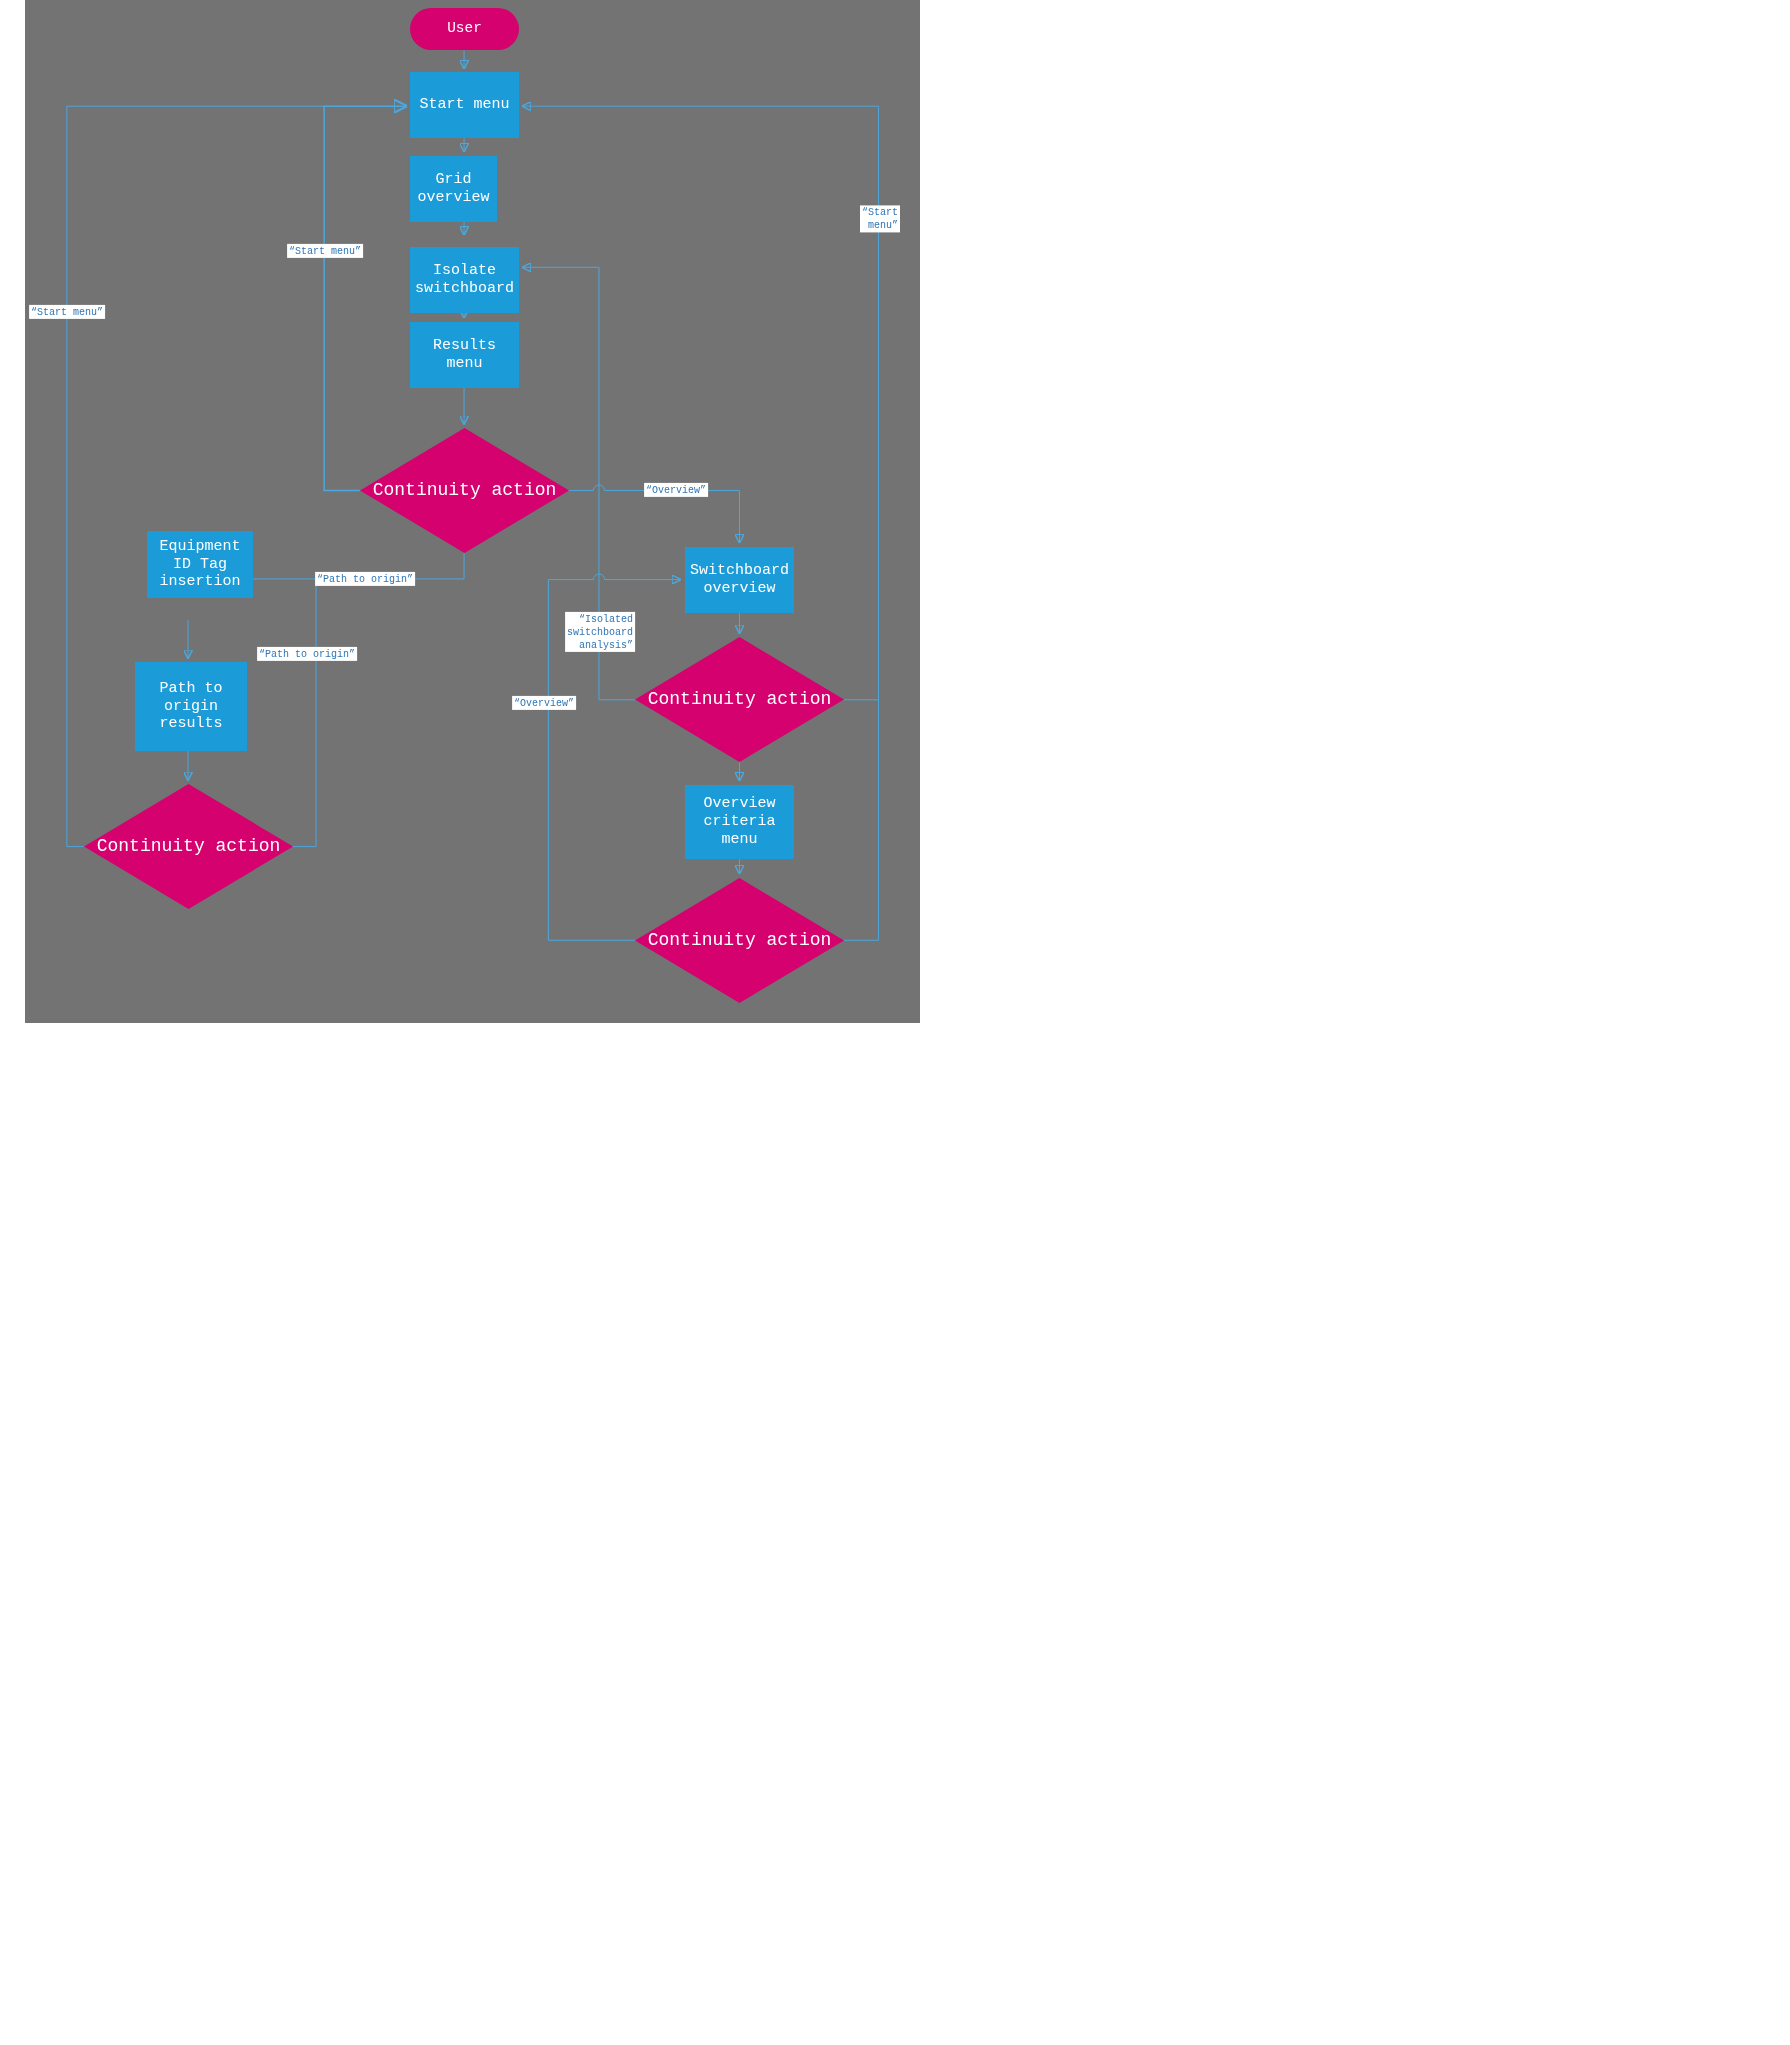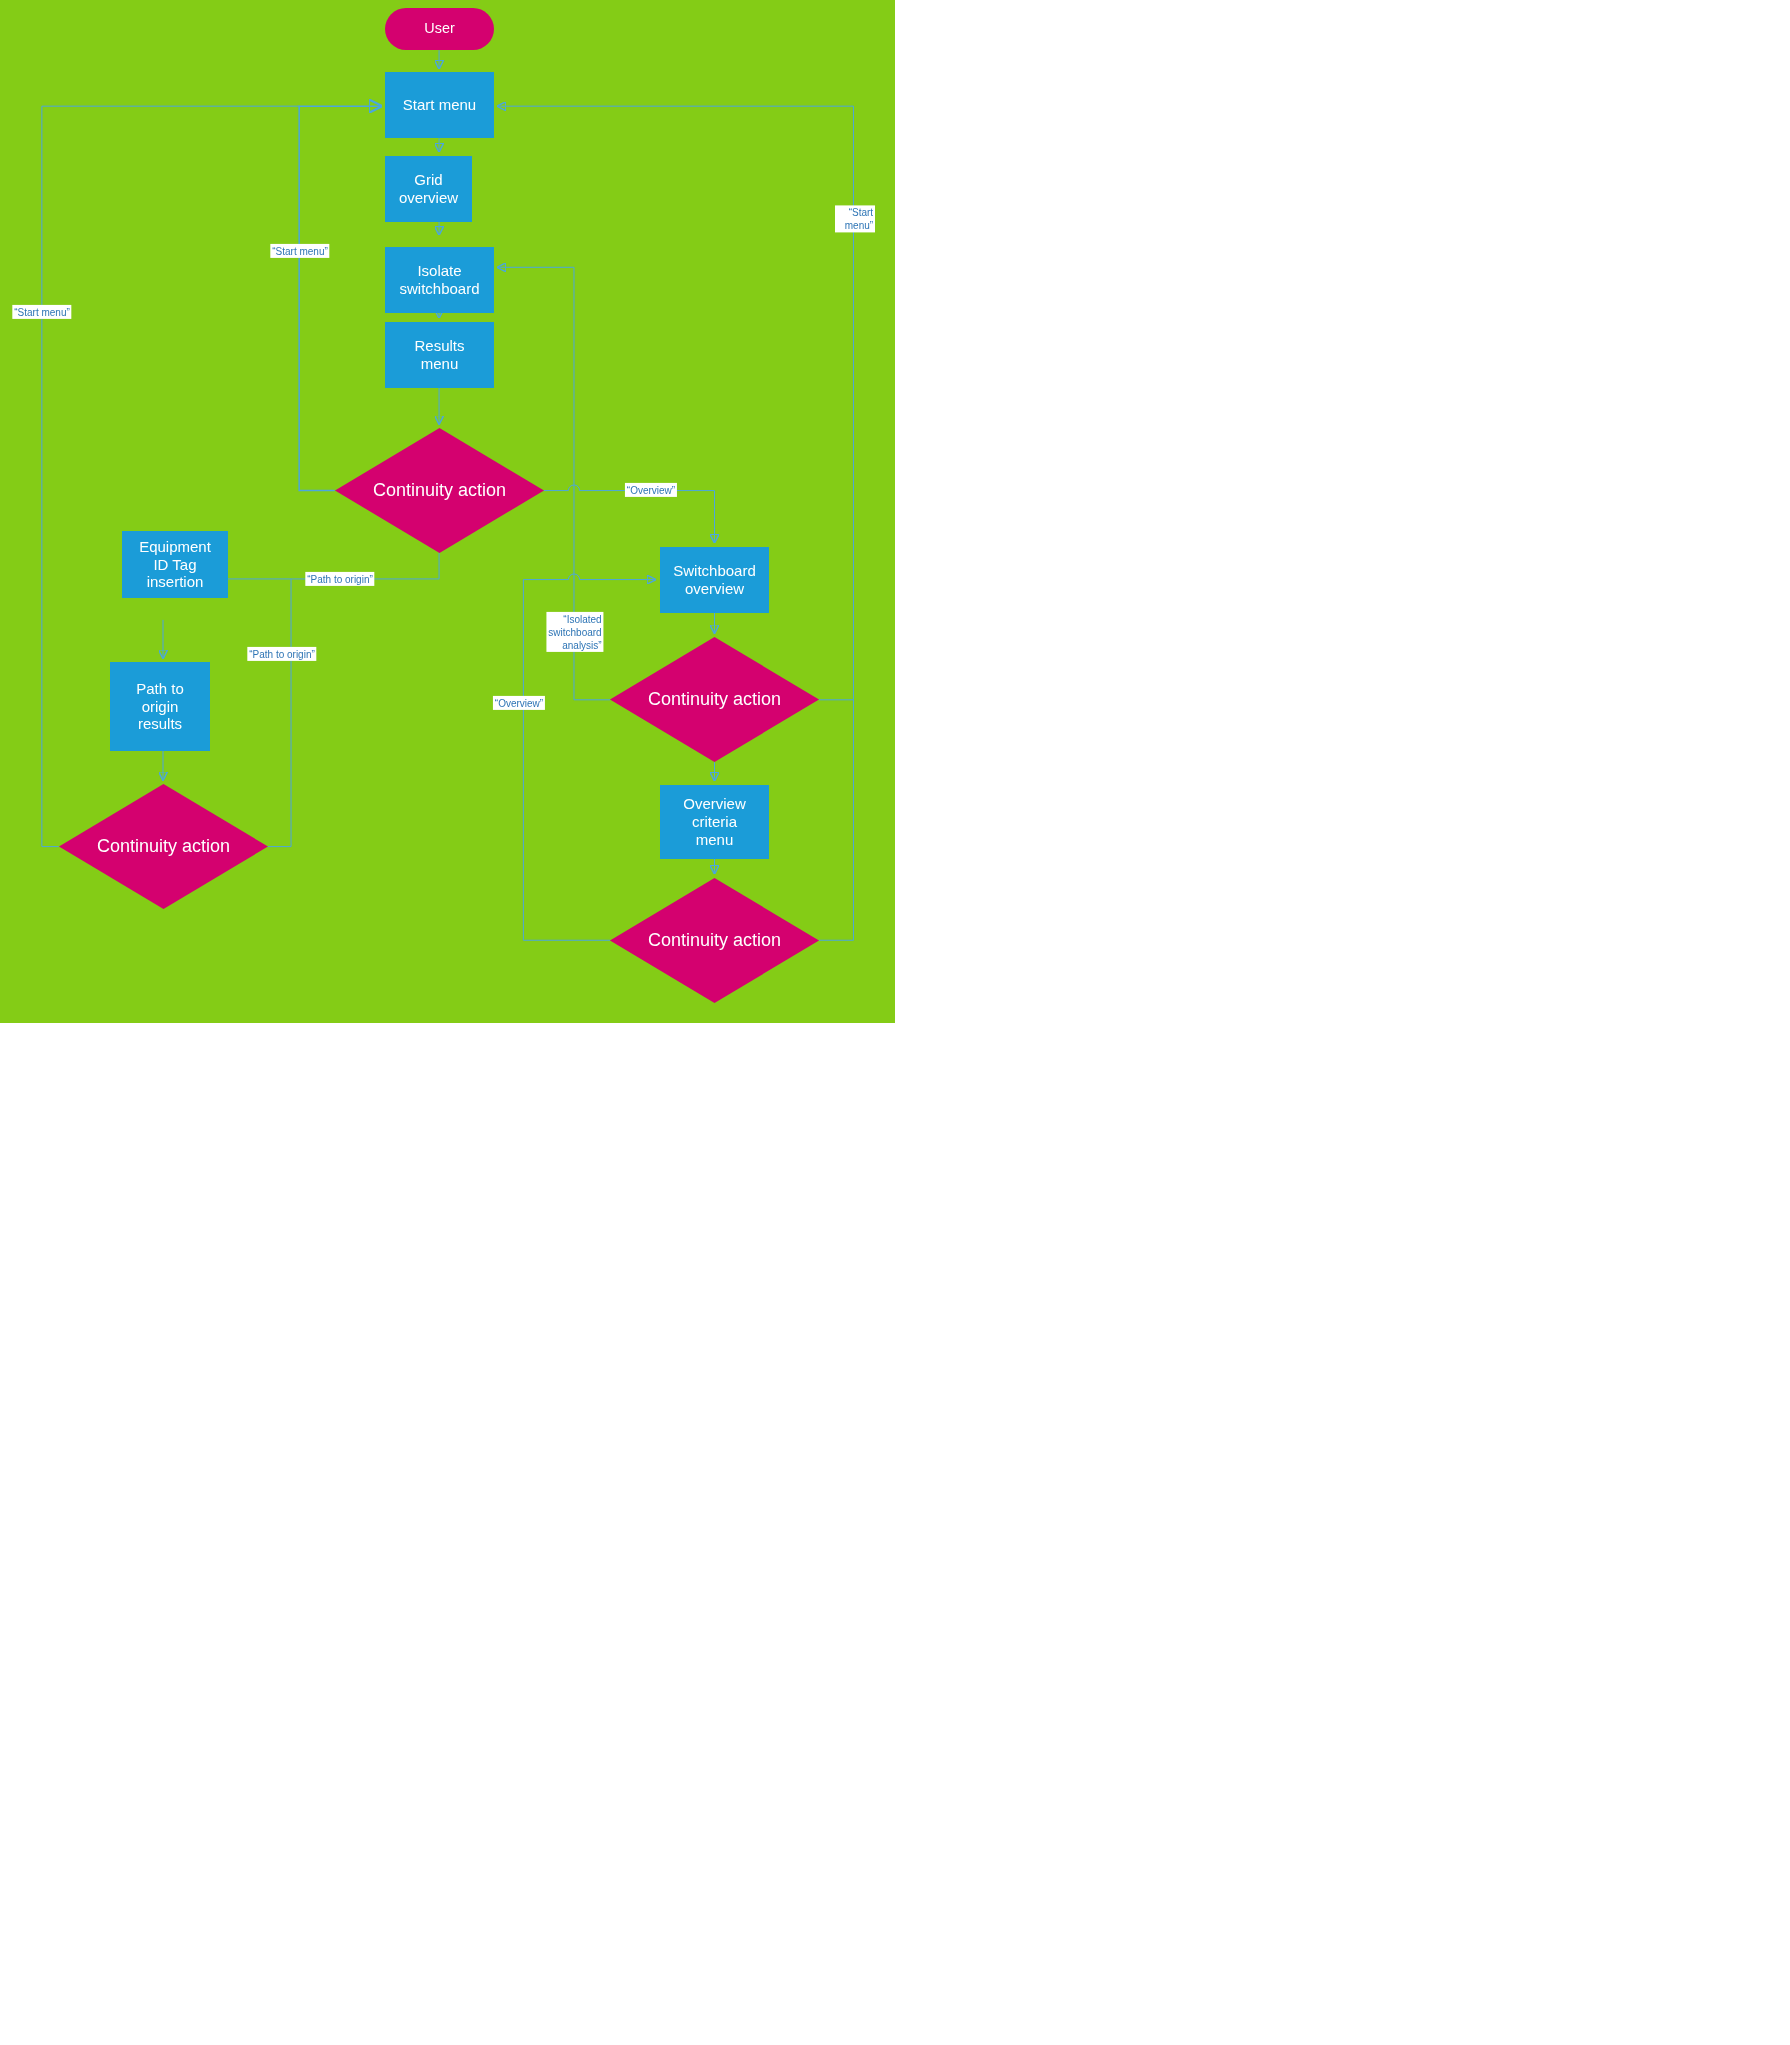"User" #canvas { background: #84cc16 -> #737373; font-family: Liberation Sans, sans-serif -> Liberation Mono, monospace; margin-left: none -> 25px }
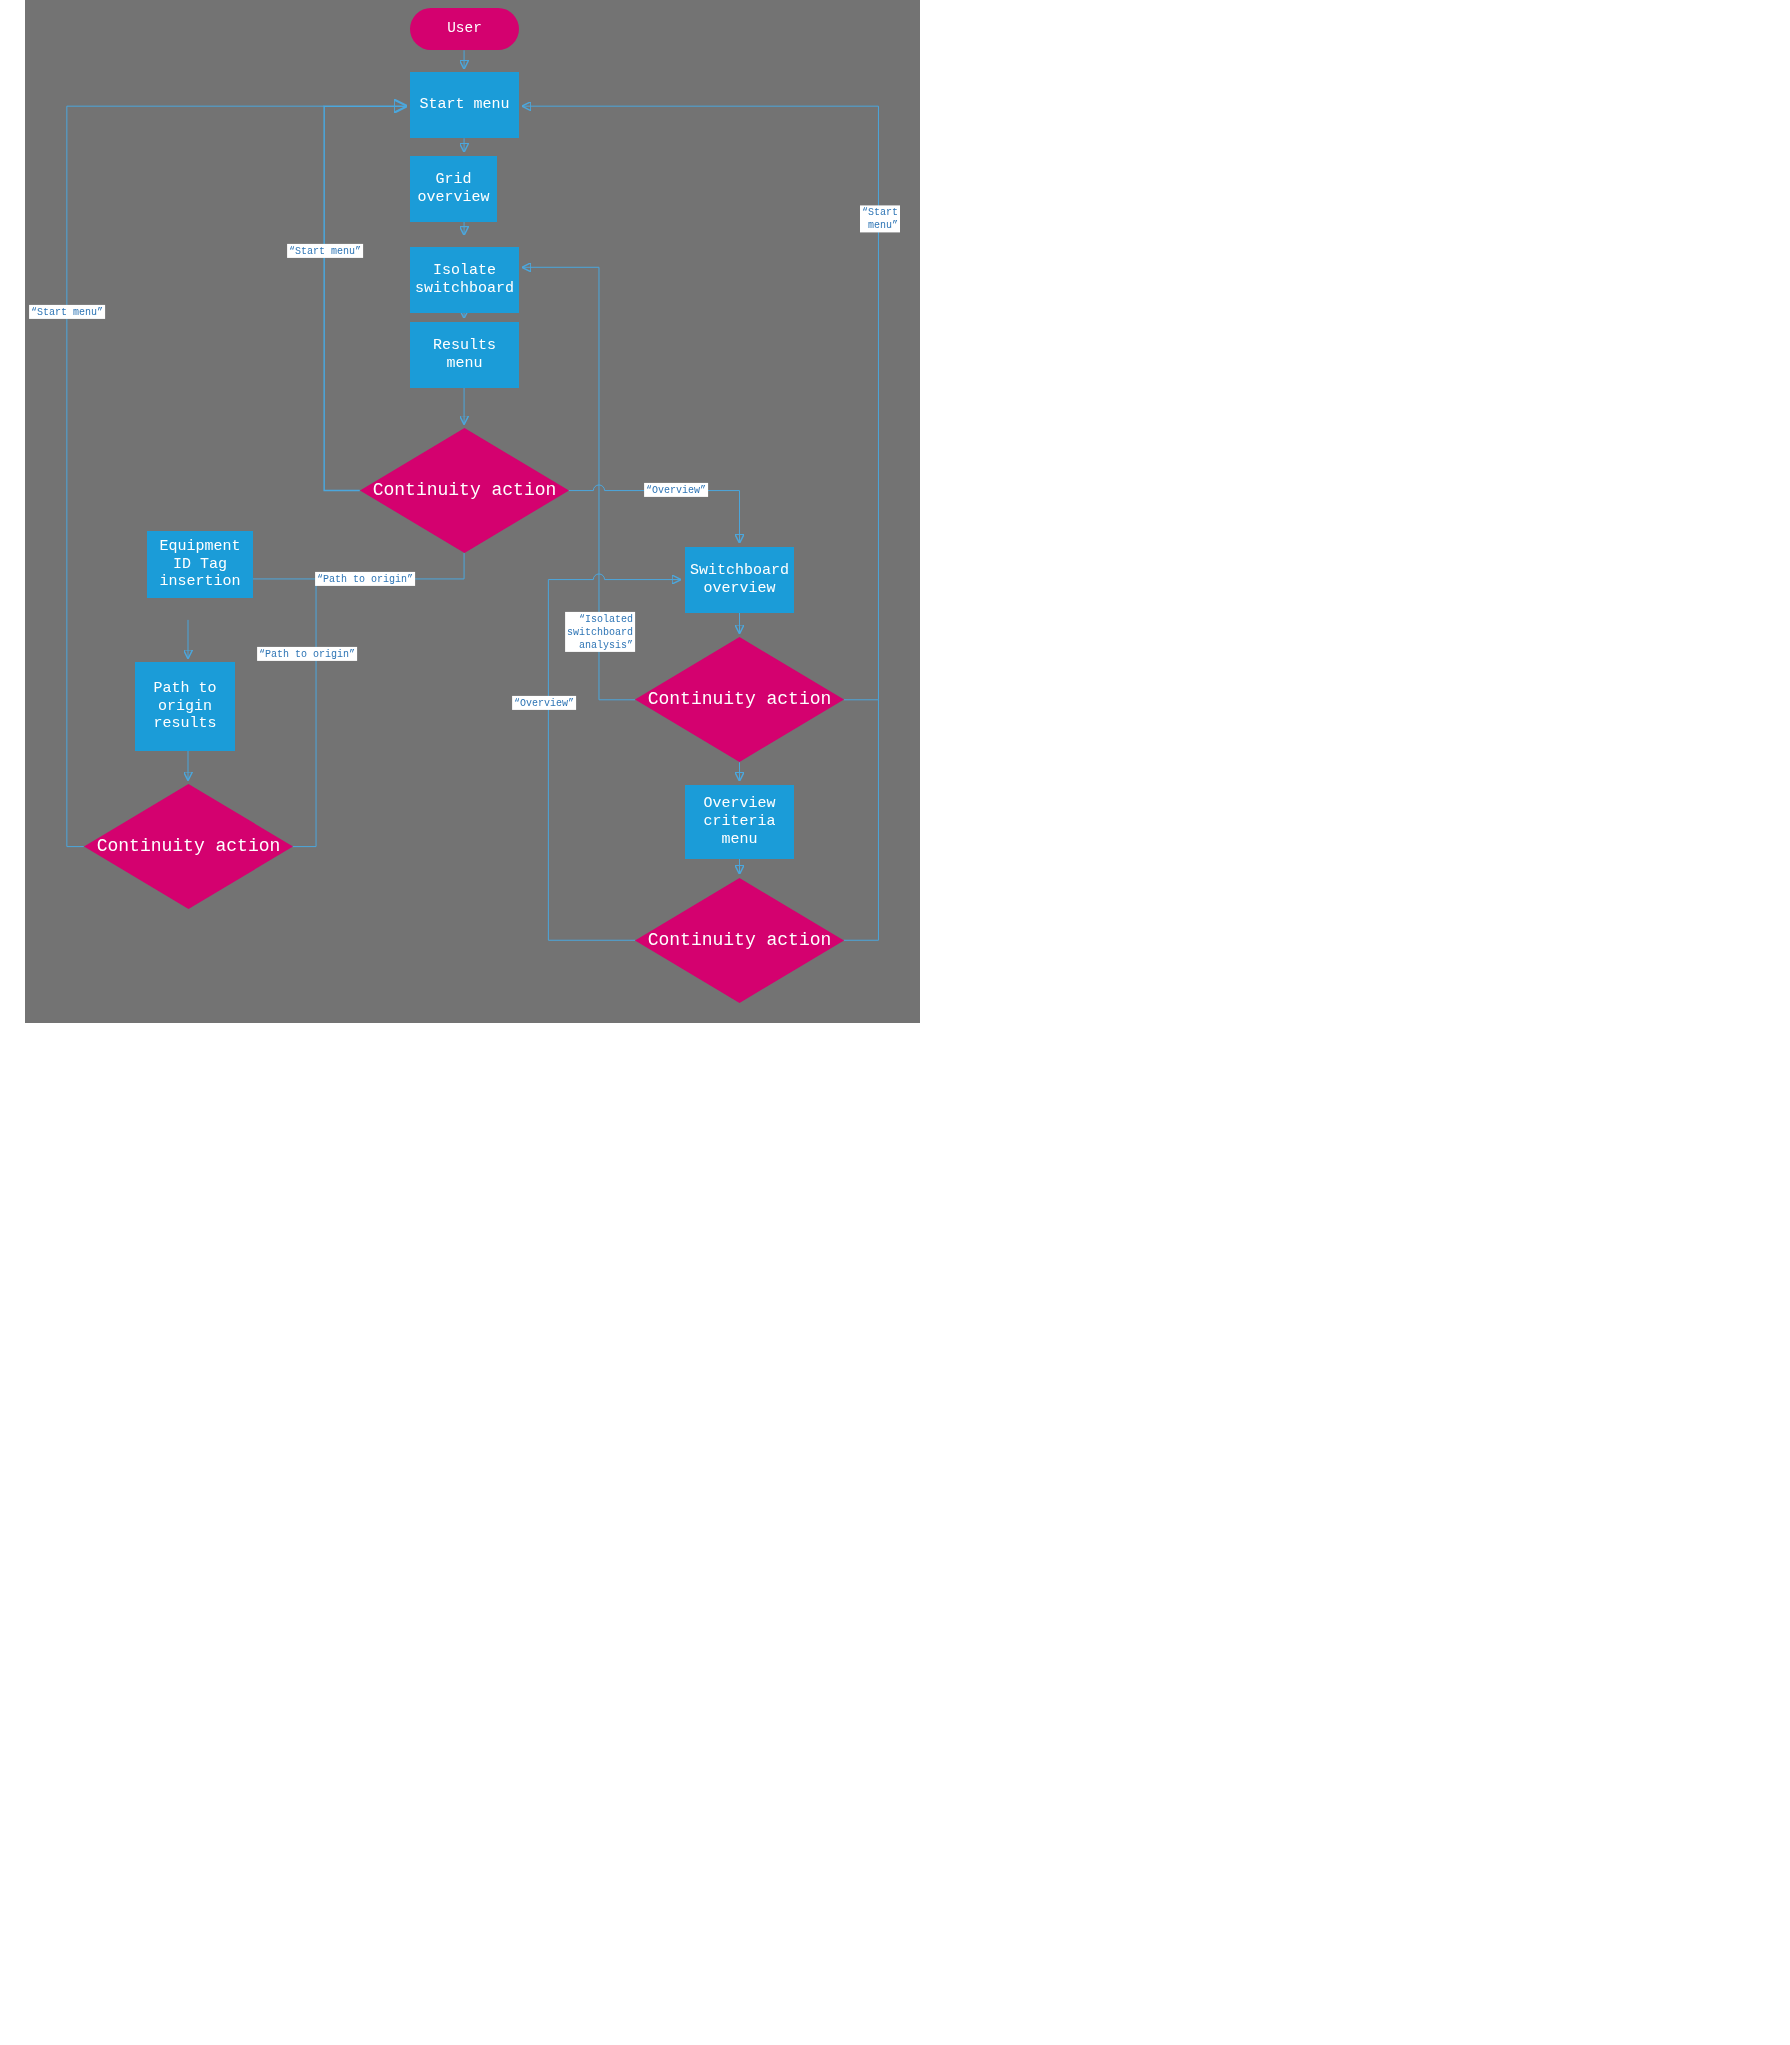"Path to" div.node { width: 100px -> 112px }
